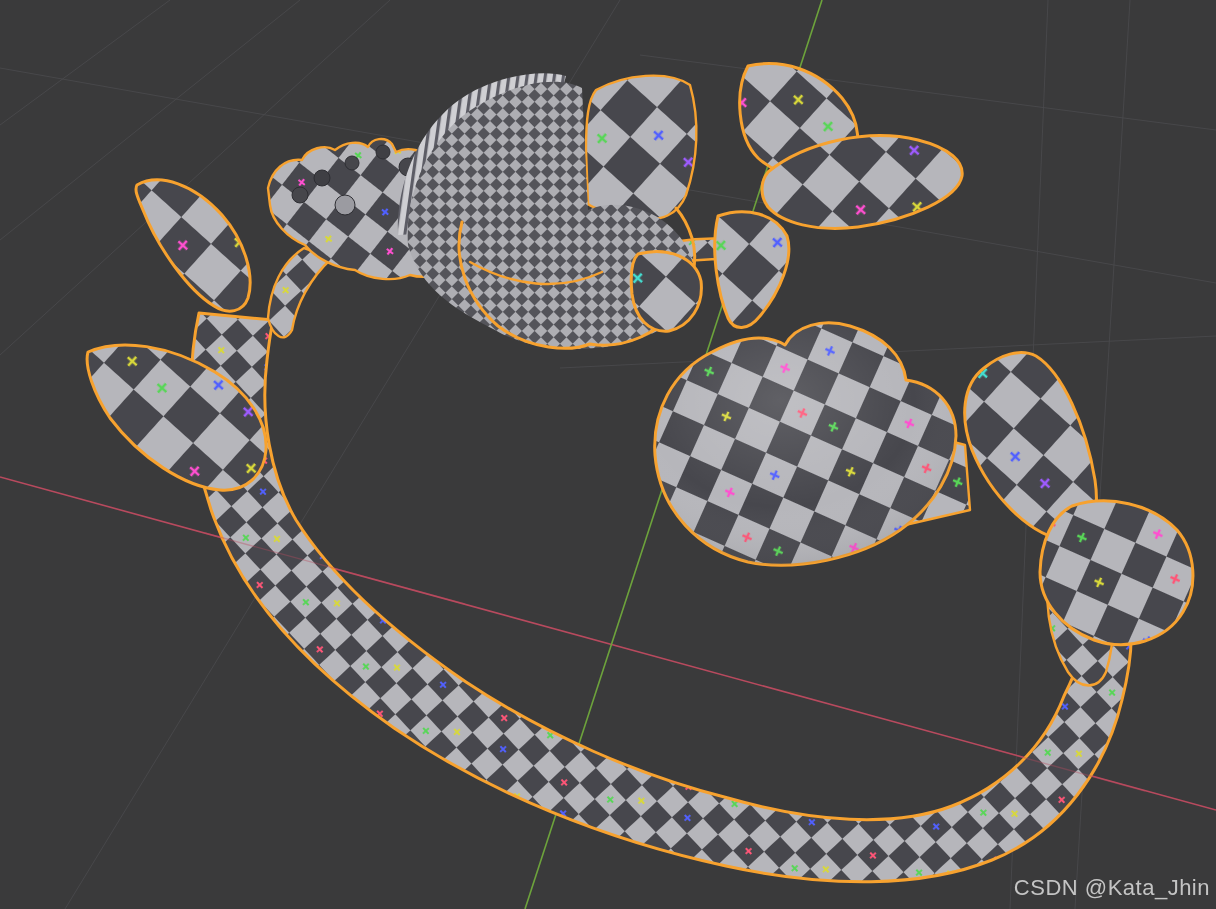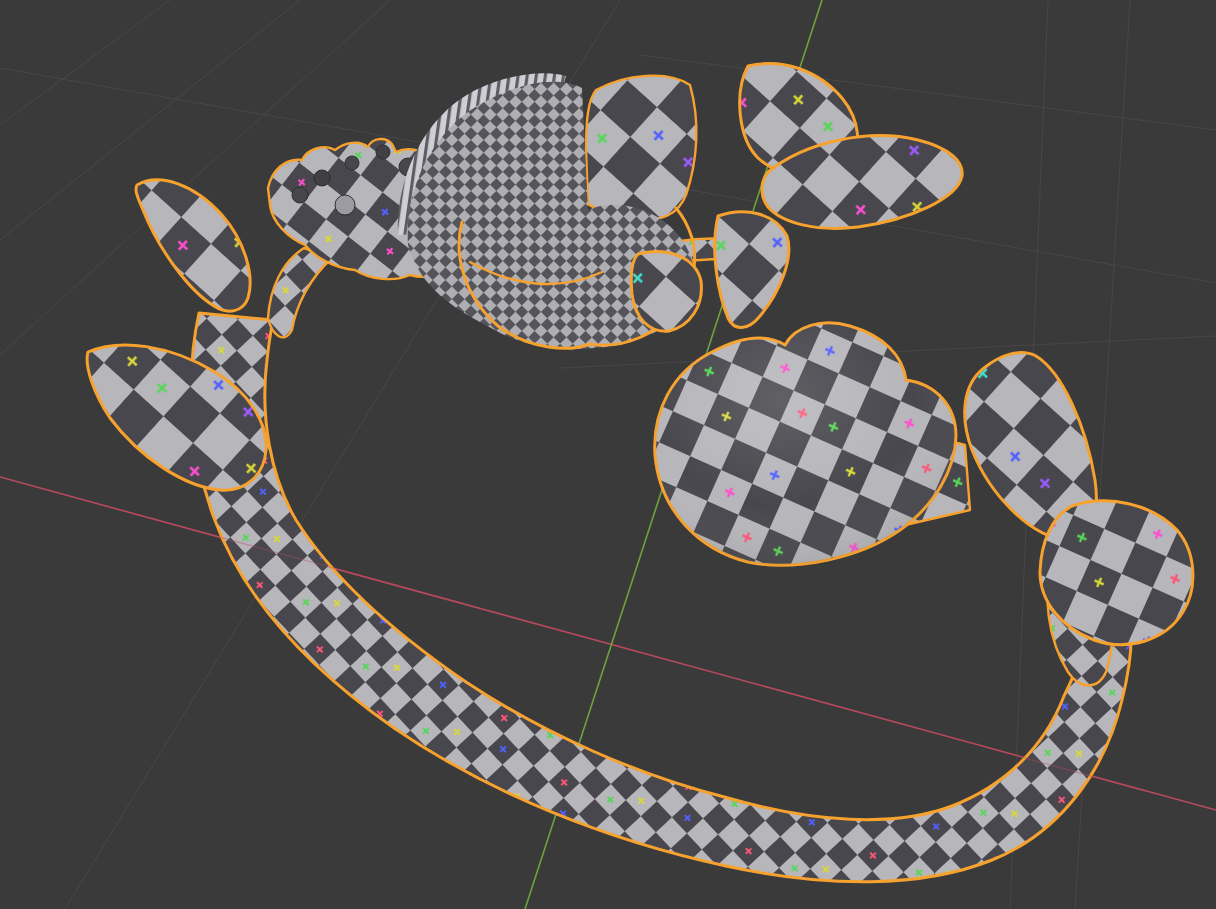"CSDN @Kata_Jhin" div.watermark { html: none -> <div>CSDN @Kata_Jhin</div> }
